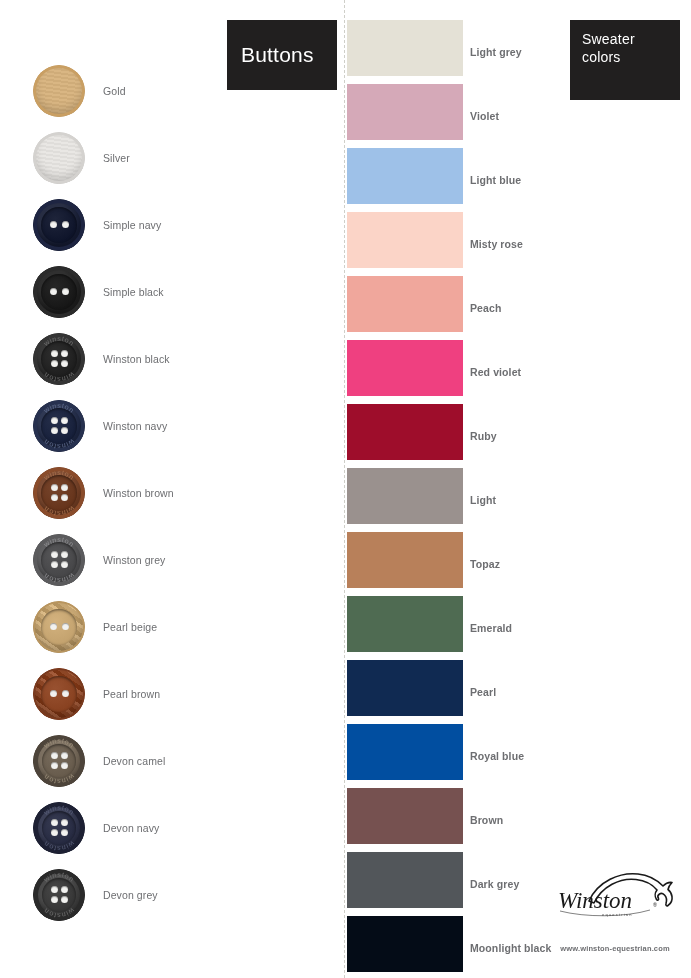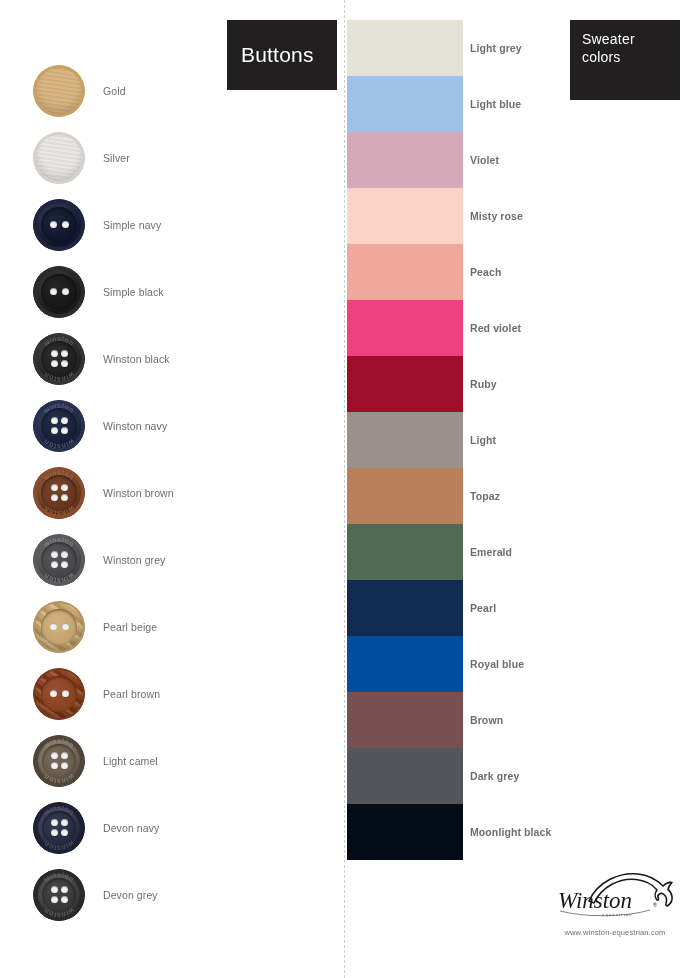"Light grey" .swatch-row { height: 56px -> 64px }
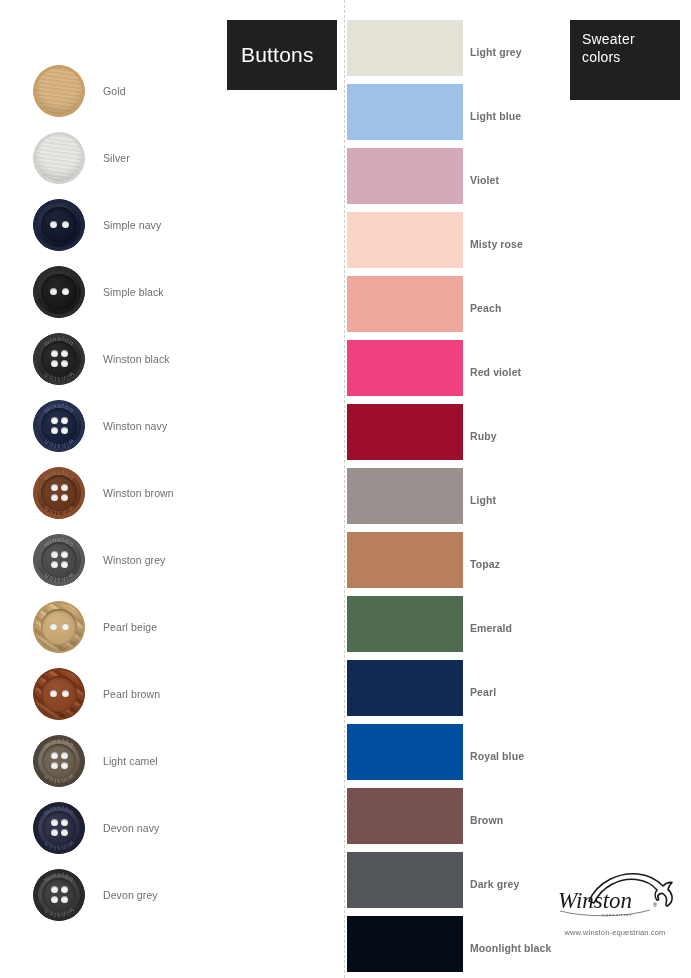"Light blue" div.swatch-row { order: before "Violet" -> after "Violet" }
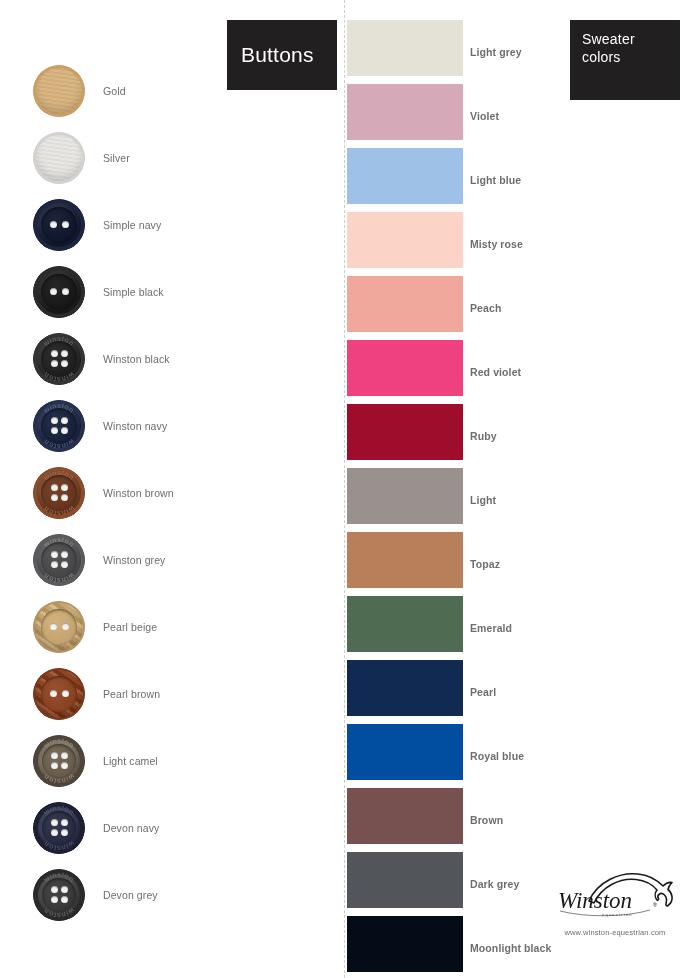"Light camel" div.btn-label { text: Light -> Devon }
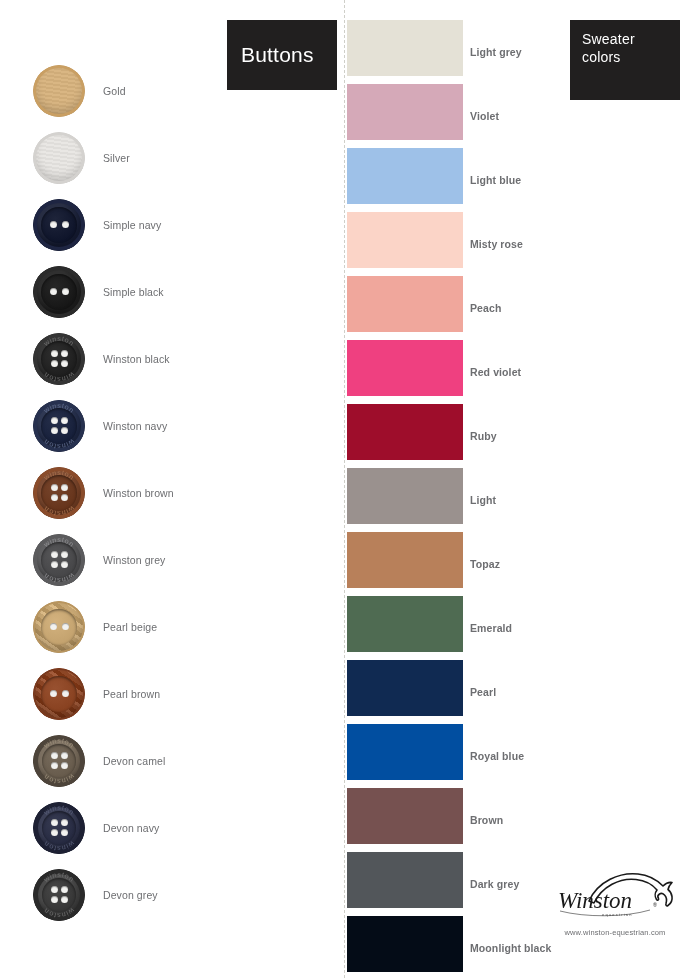"www.winston-equestrian.com" .logo-url { font-weight: none -> bold; margin-top: 8px -> 24px }
